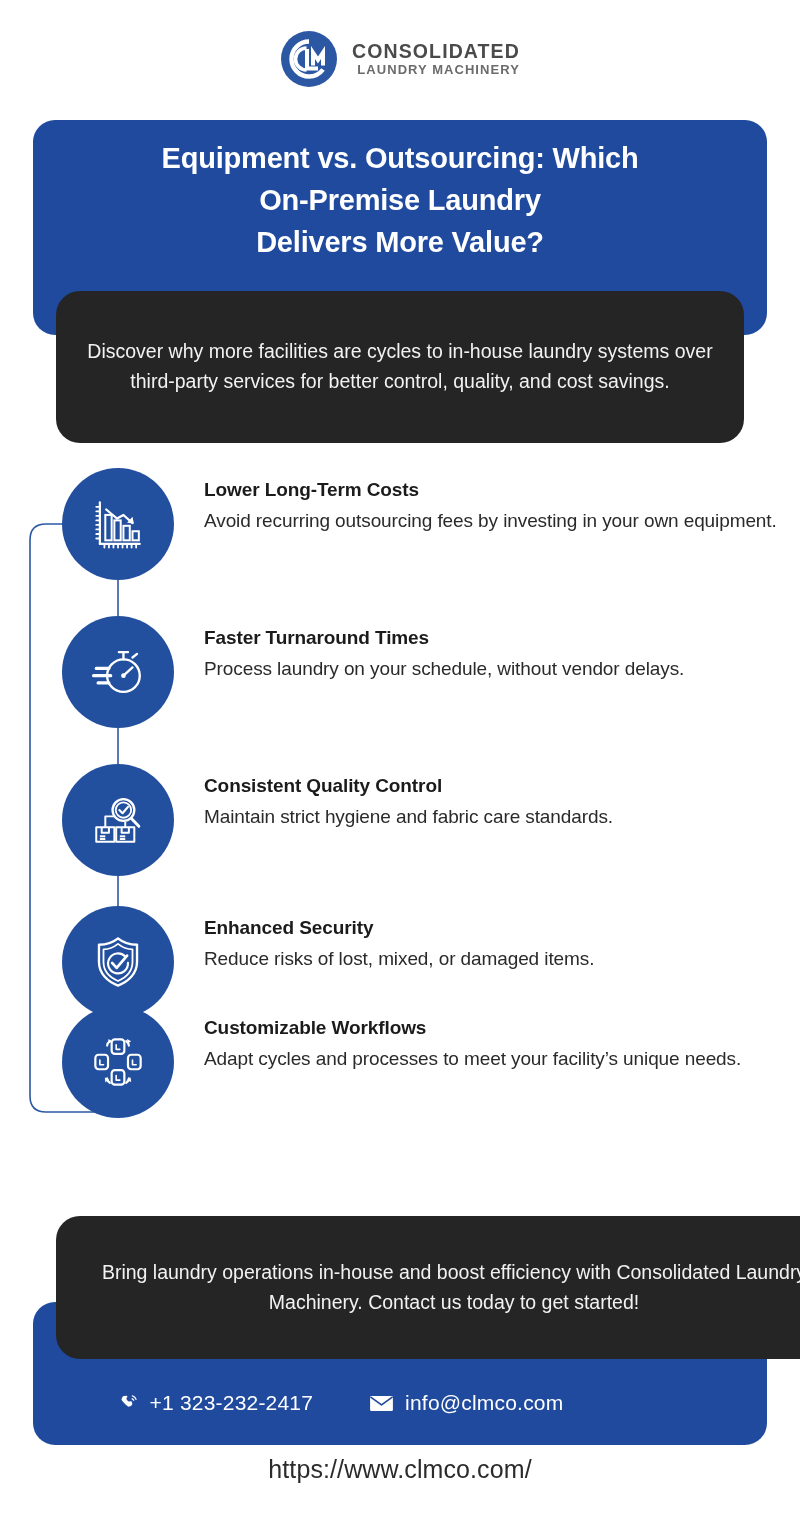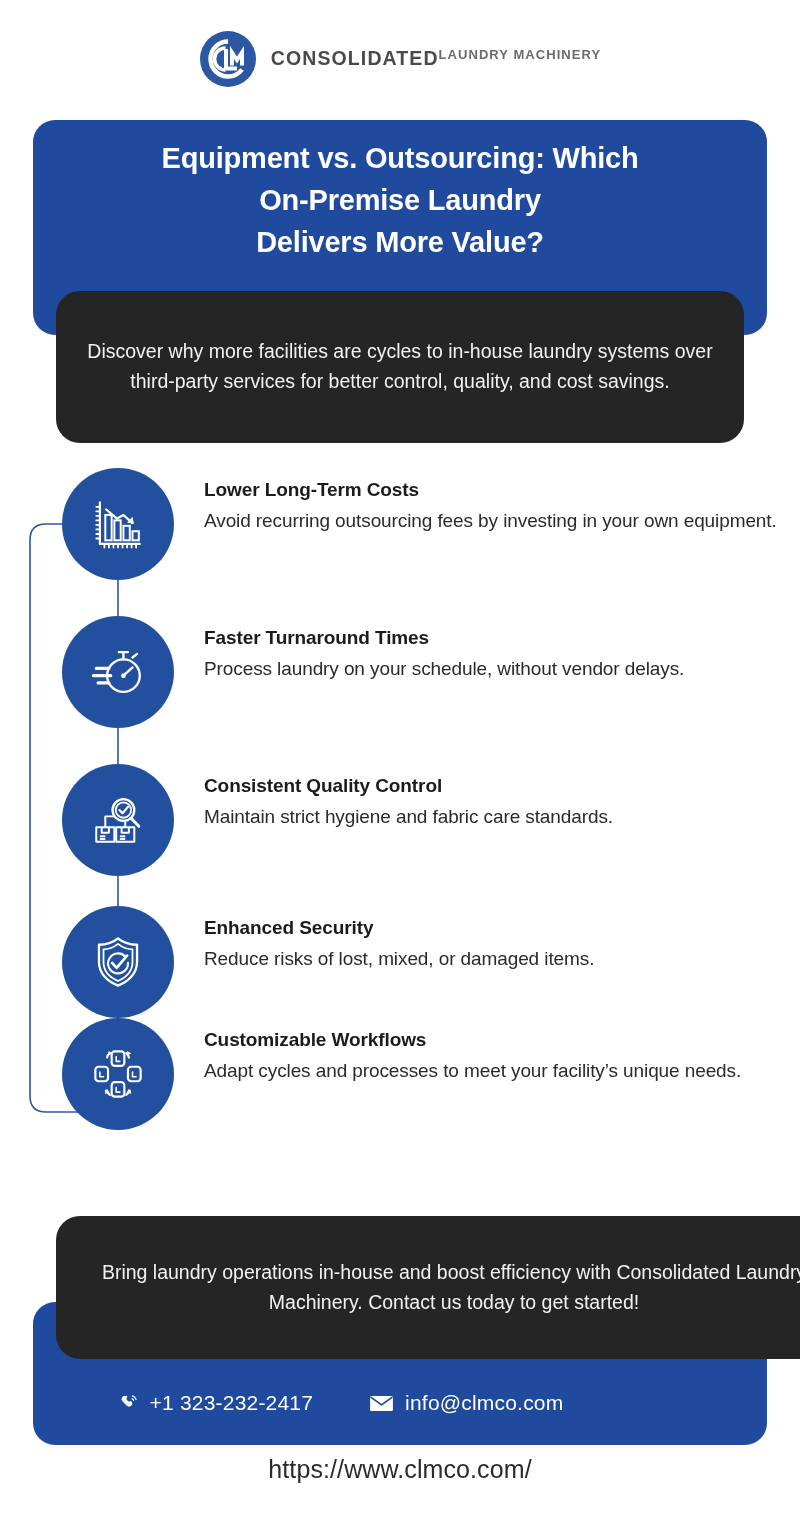"CONSOLIDATED" .logo-words { flex-direction: row -> column }
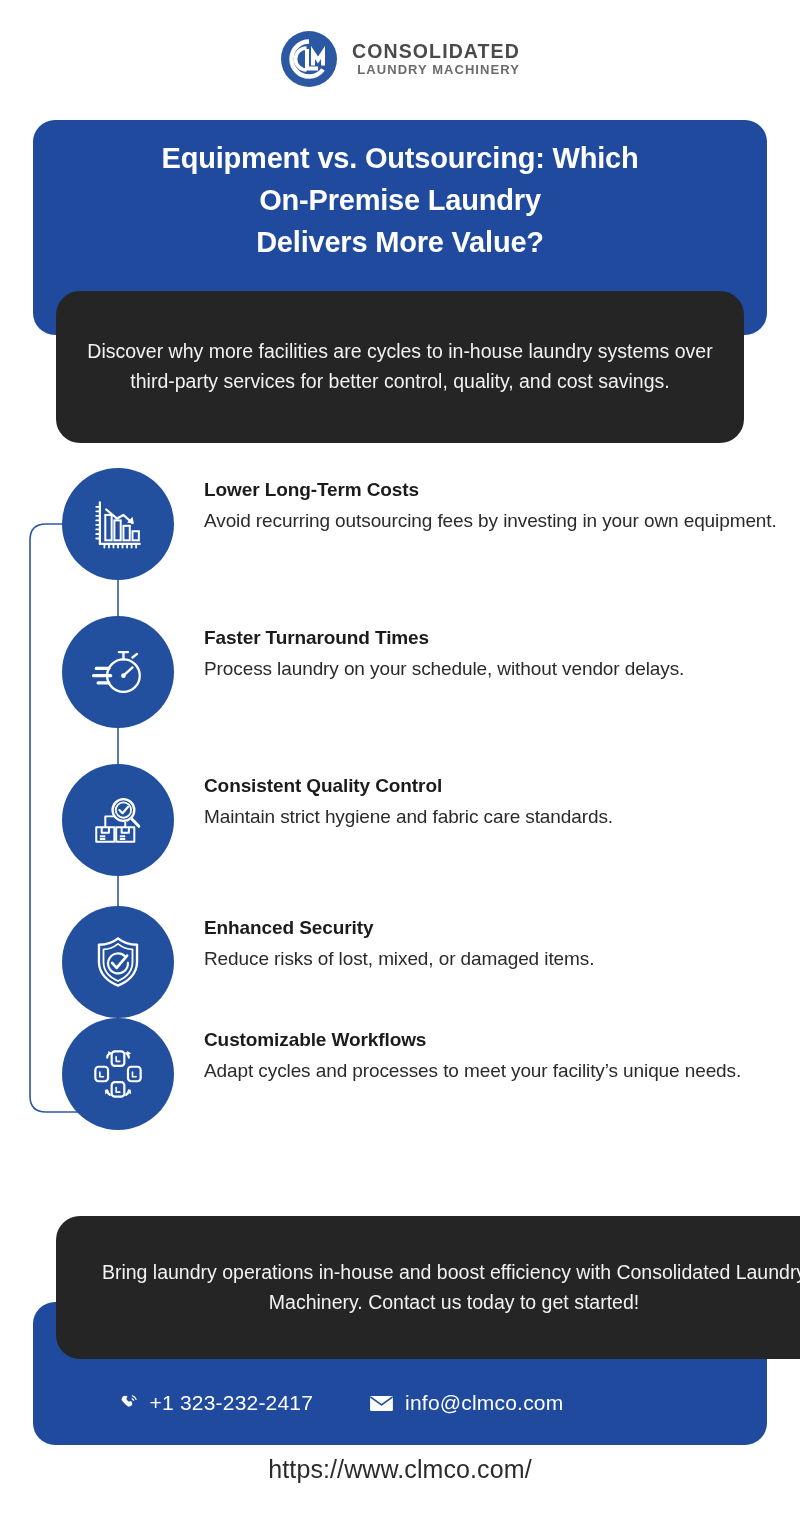"Customizable Workflows" div.feature-row { top: 550px -> 538px }
